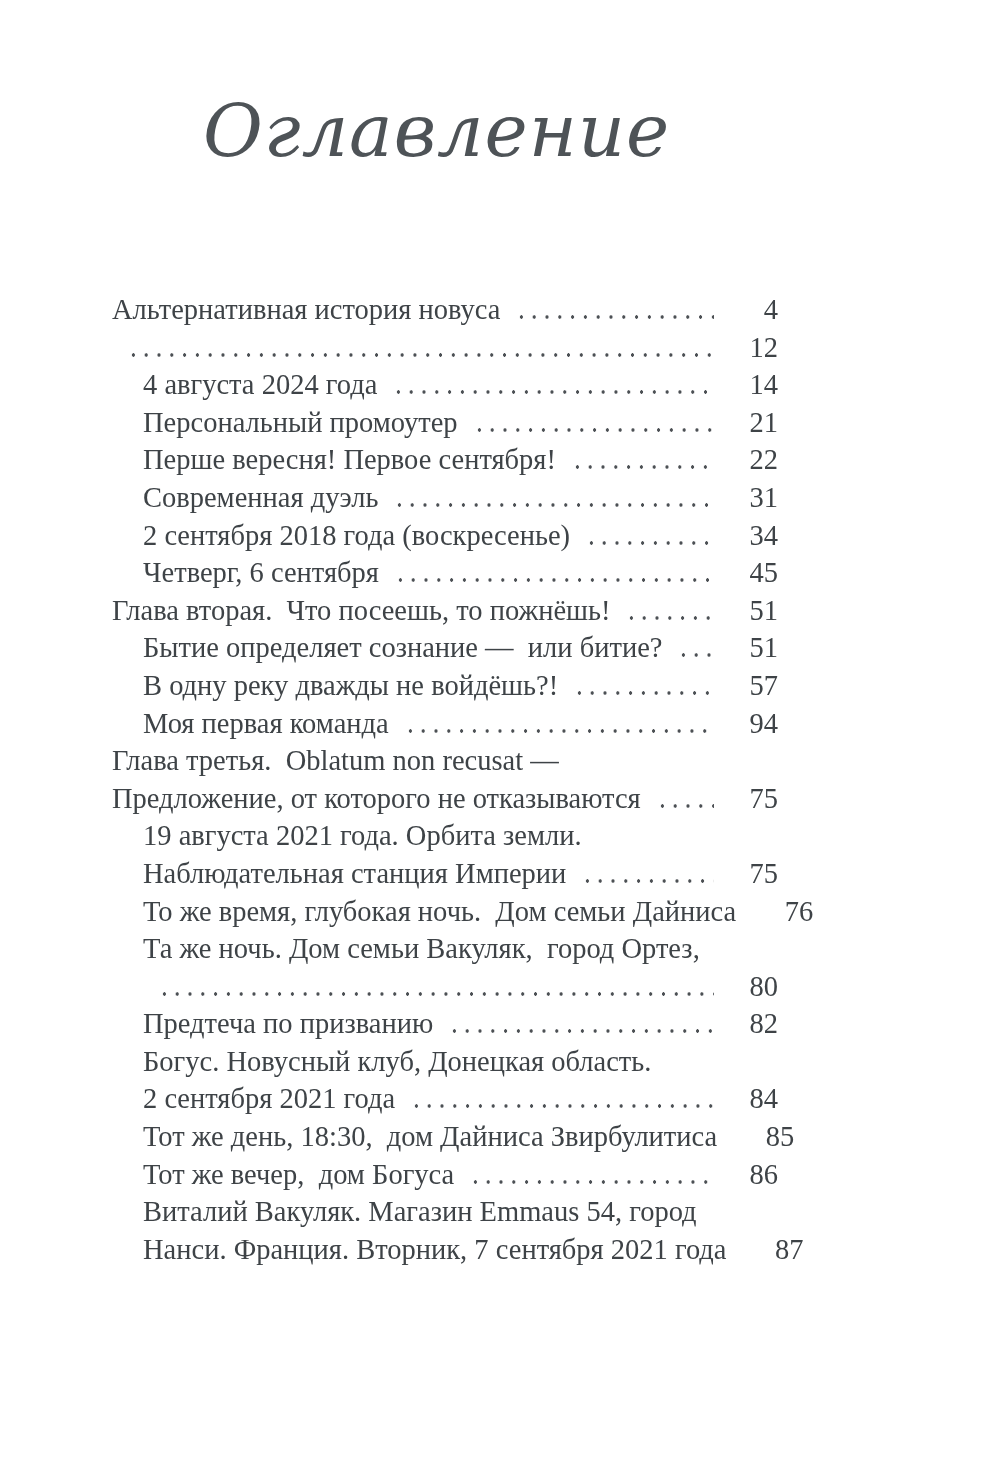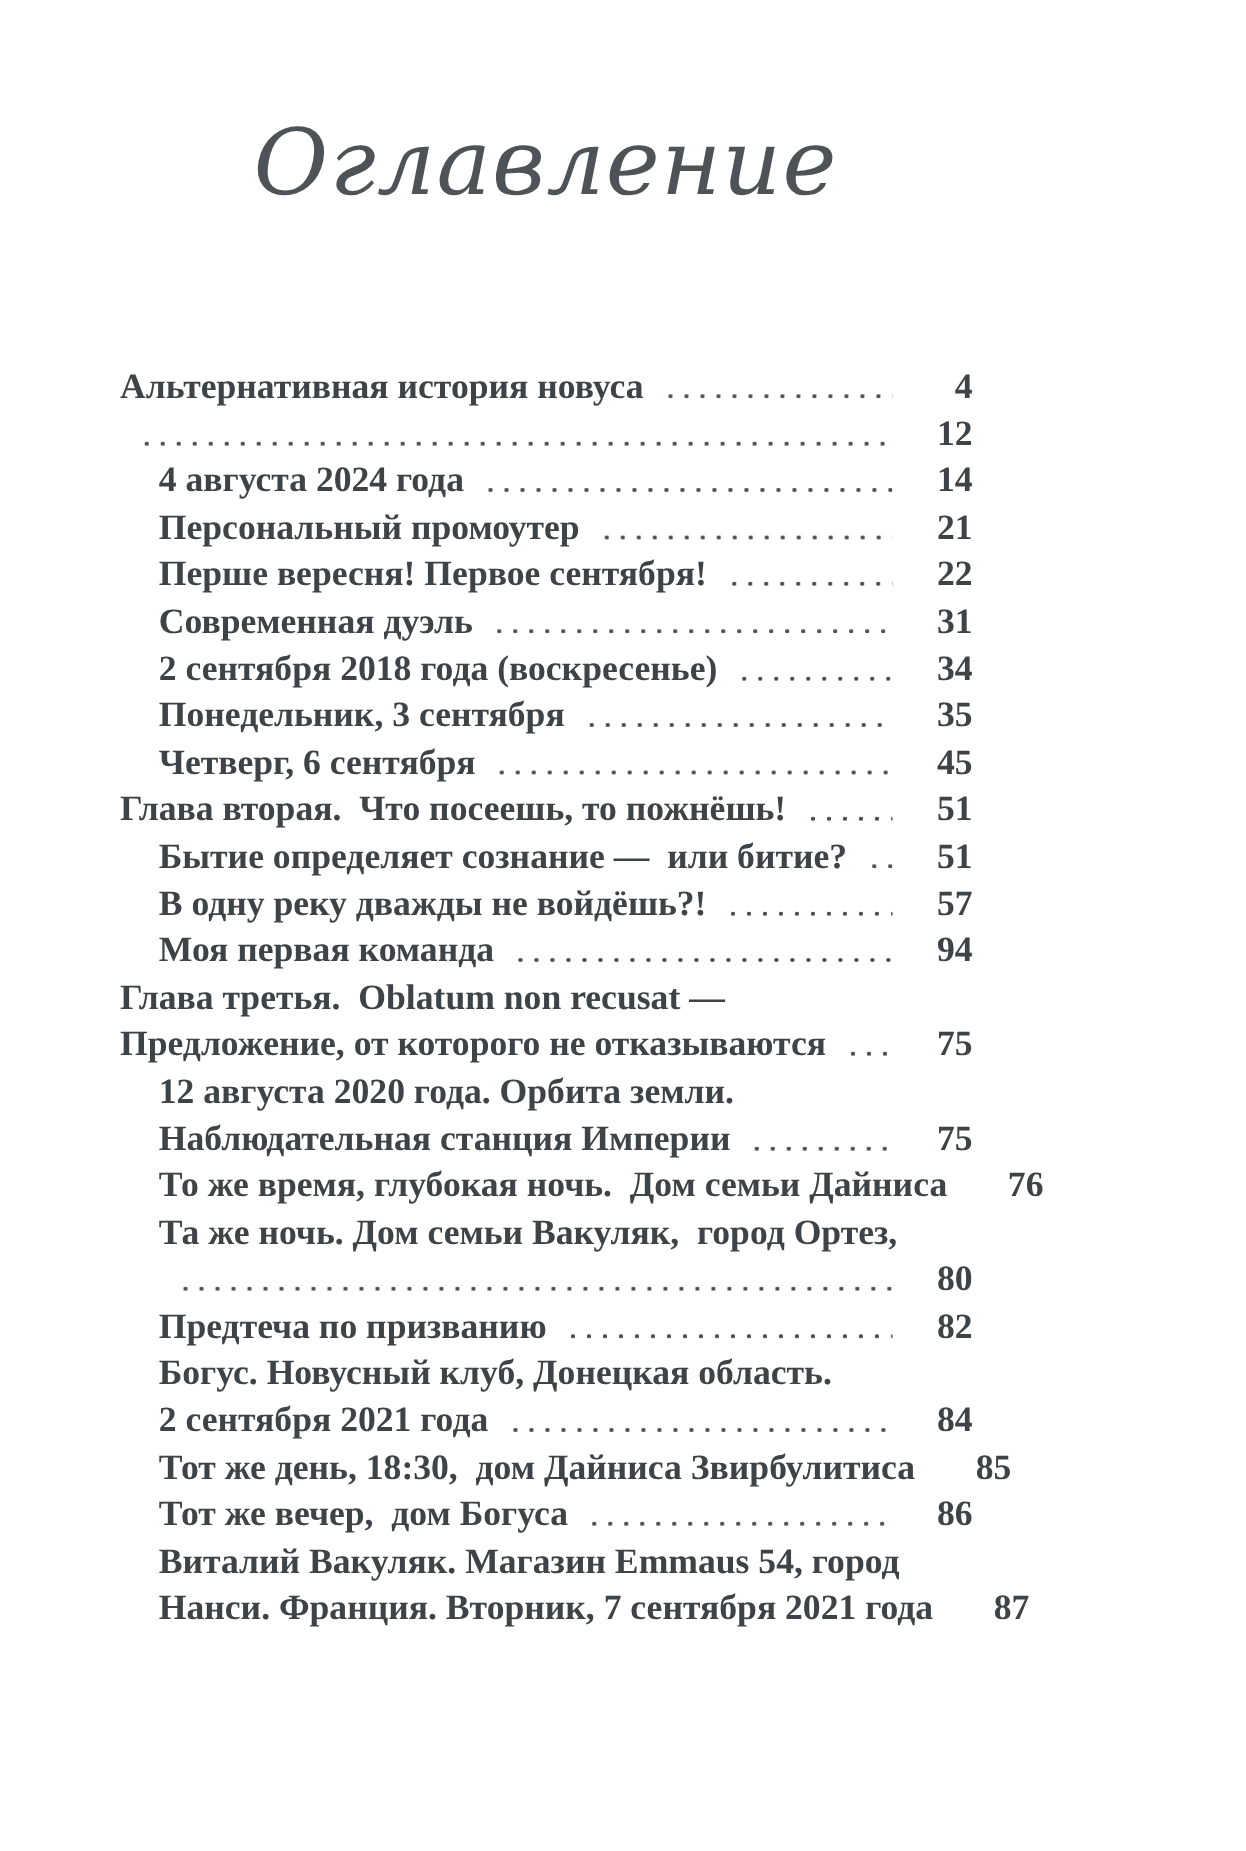"Альтернативная история новуса" .toc { font-weight: bold -> none; left: 96px -> 112px }
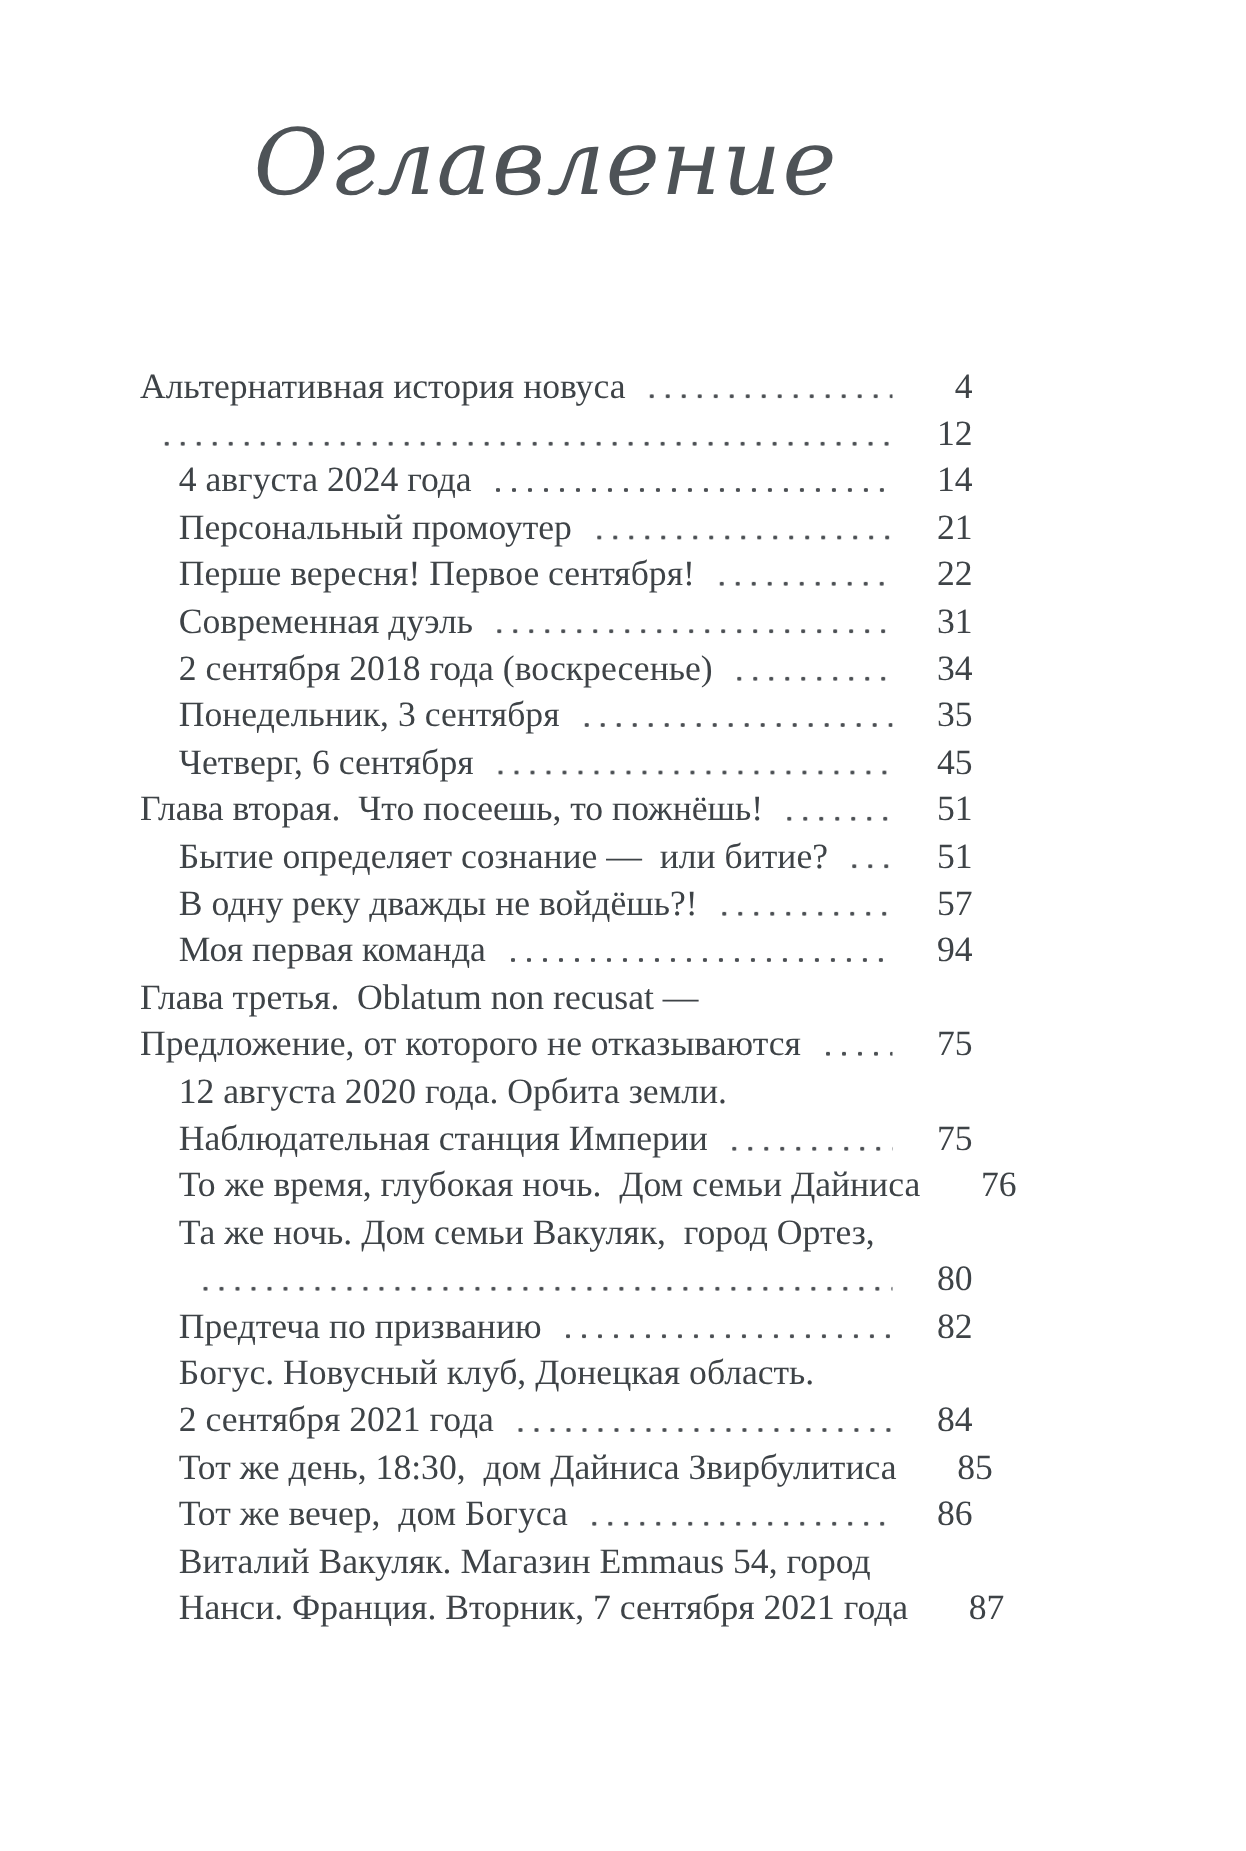"Понедельник, 3 сентября" div.row { html: <div> <span>Понедельник, 3 сентября</span> <span></span> <span>35</span> </div> -> none }
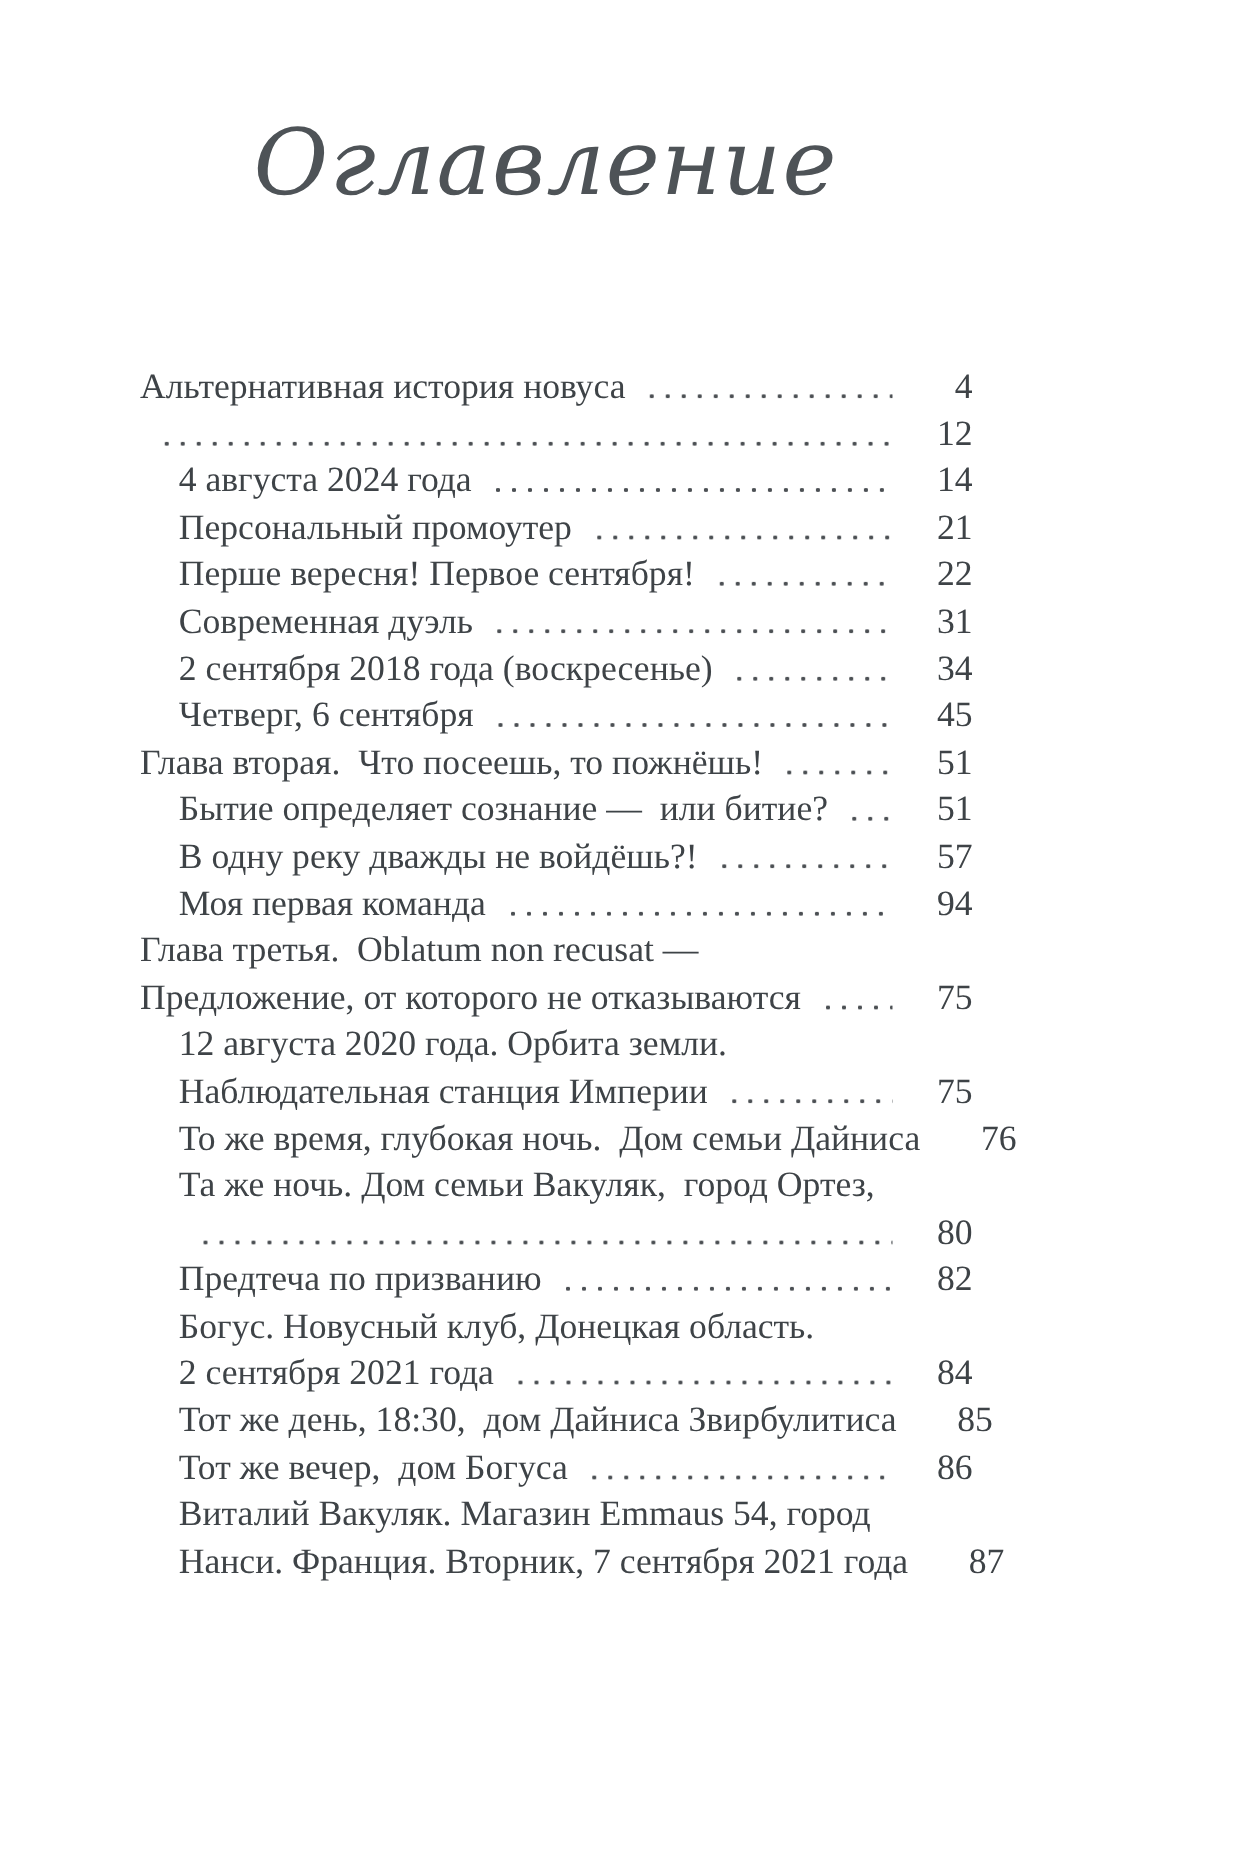"12 августа 2020 года. Орбита" span.text { text: 12 августа 2020 -> 19 августа 2021 }
